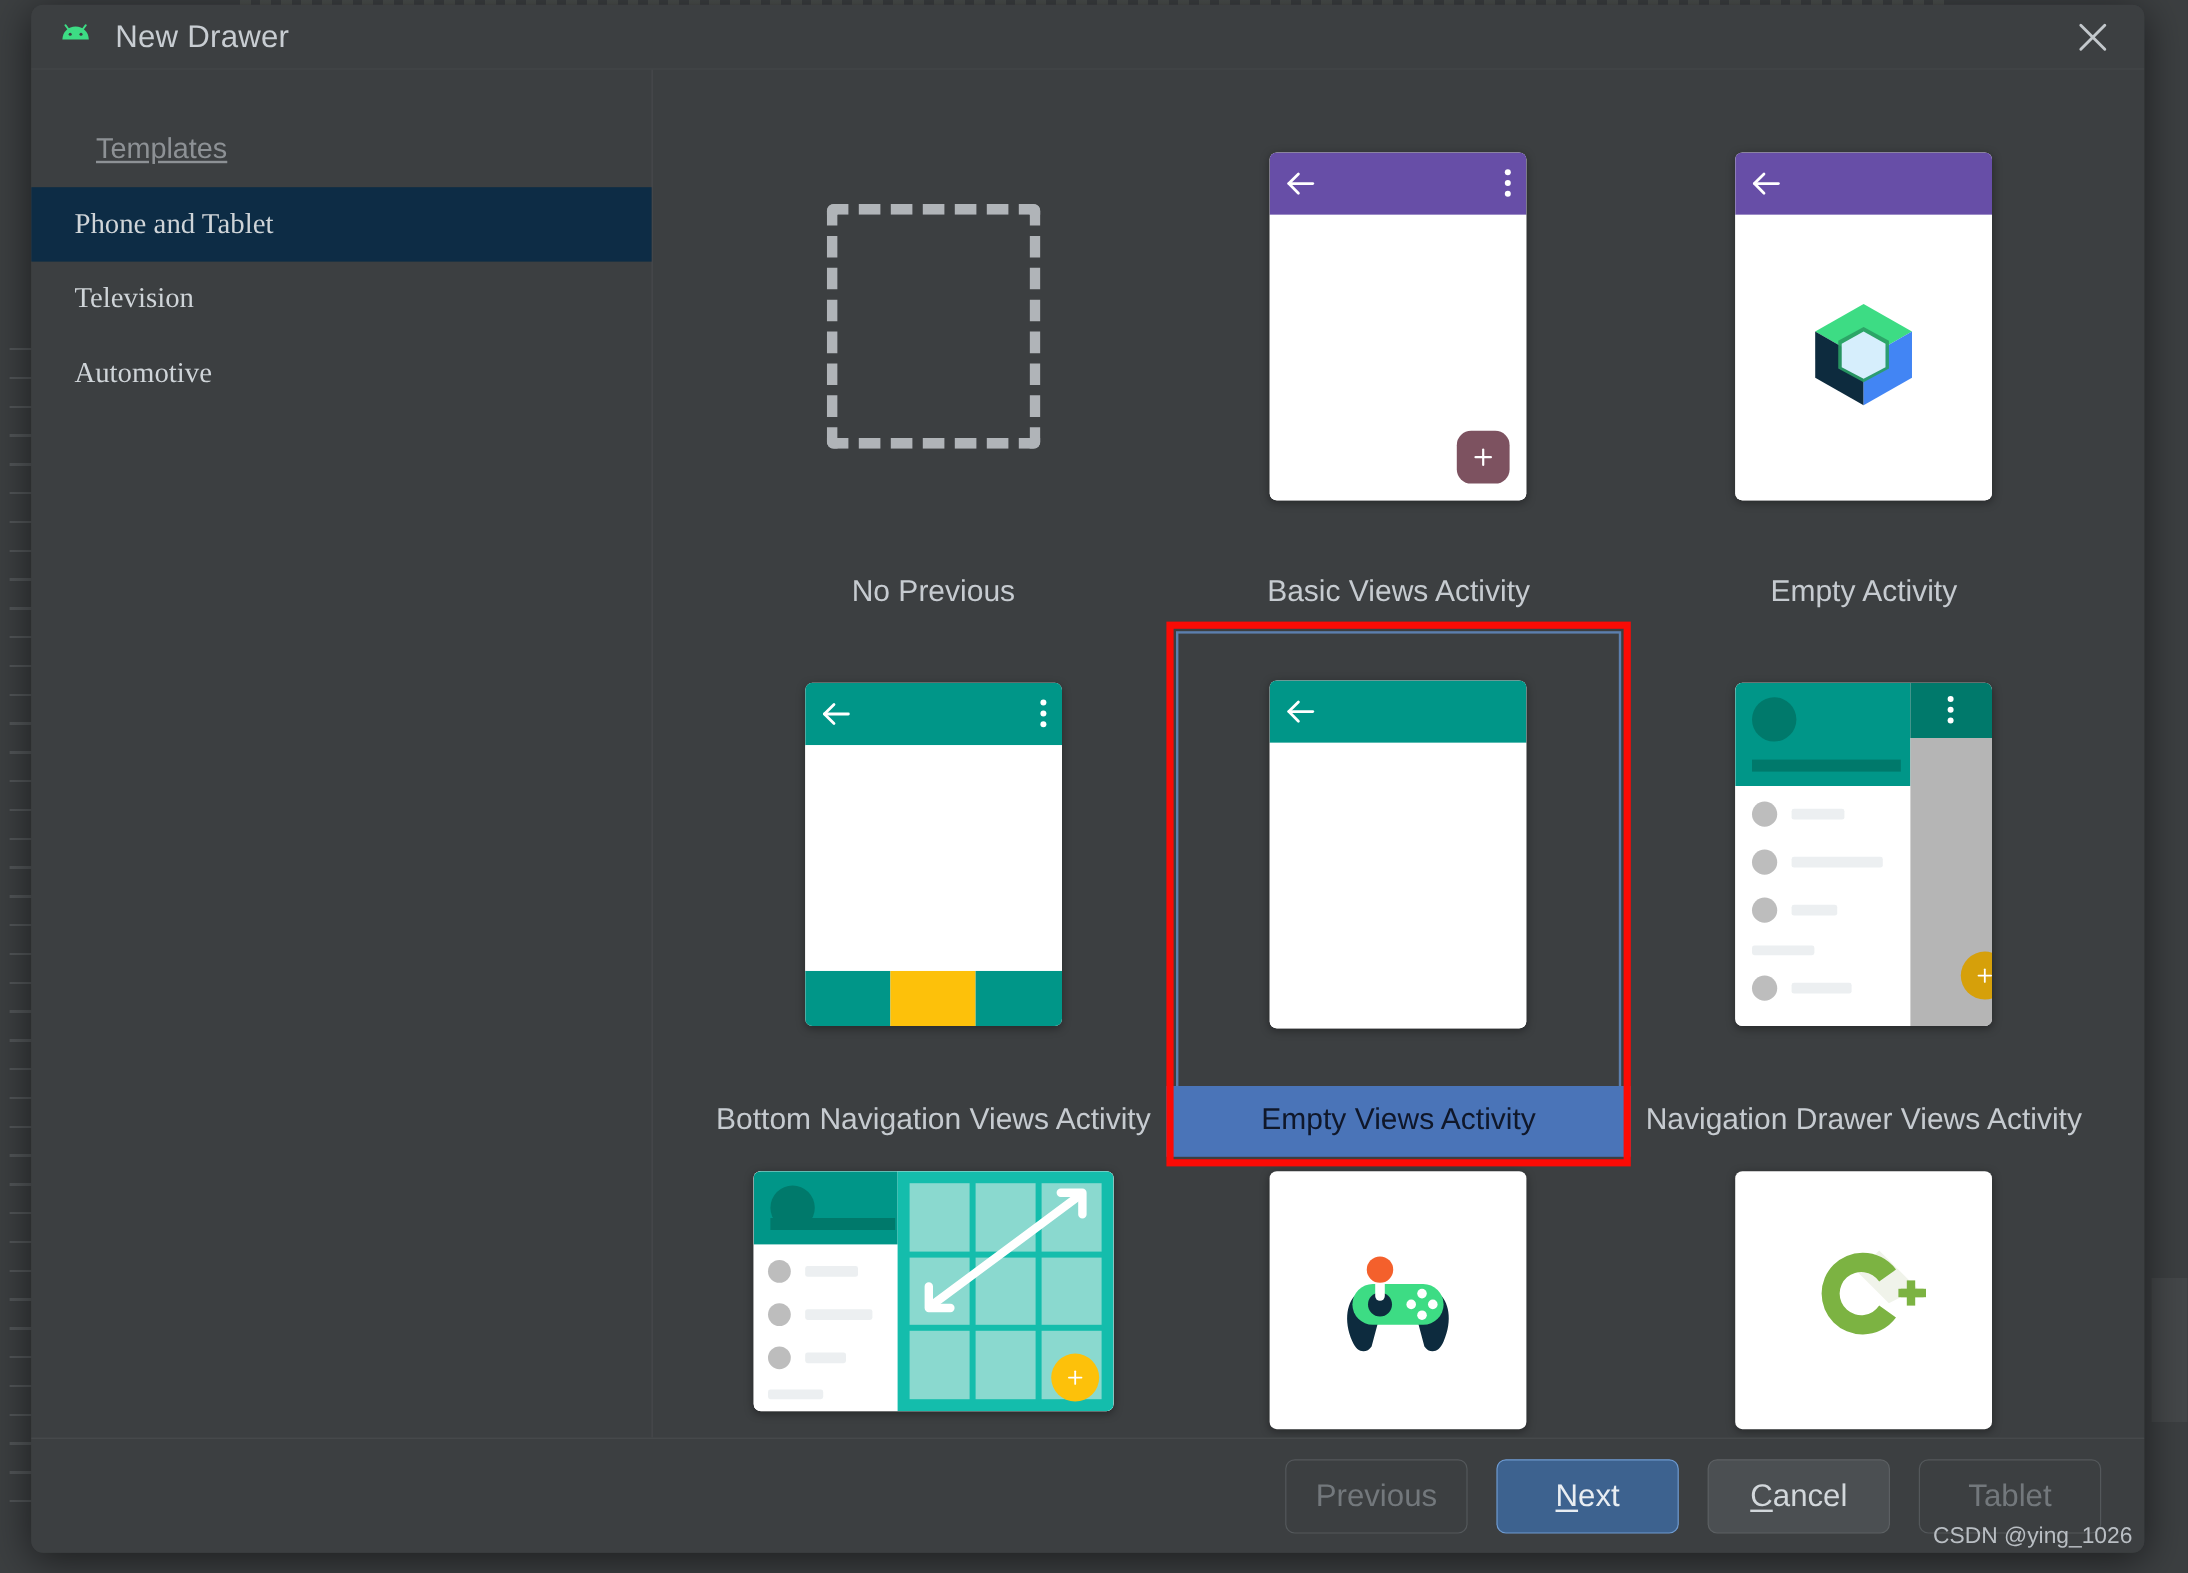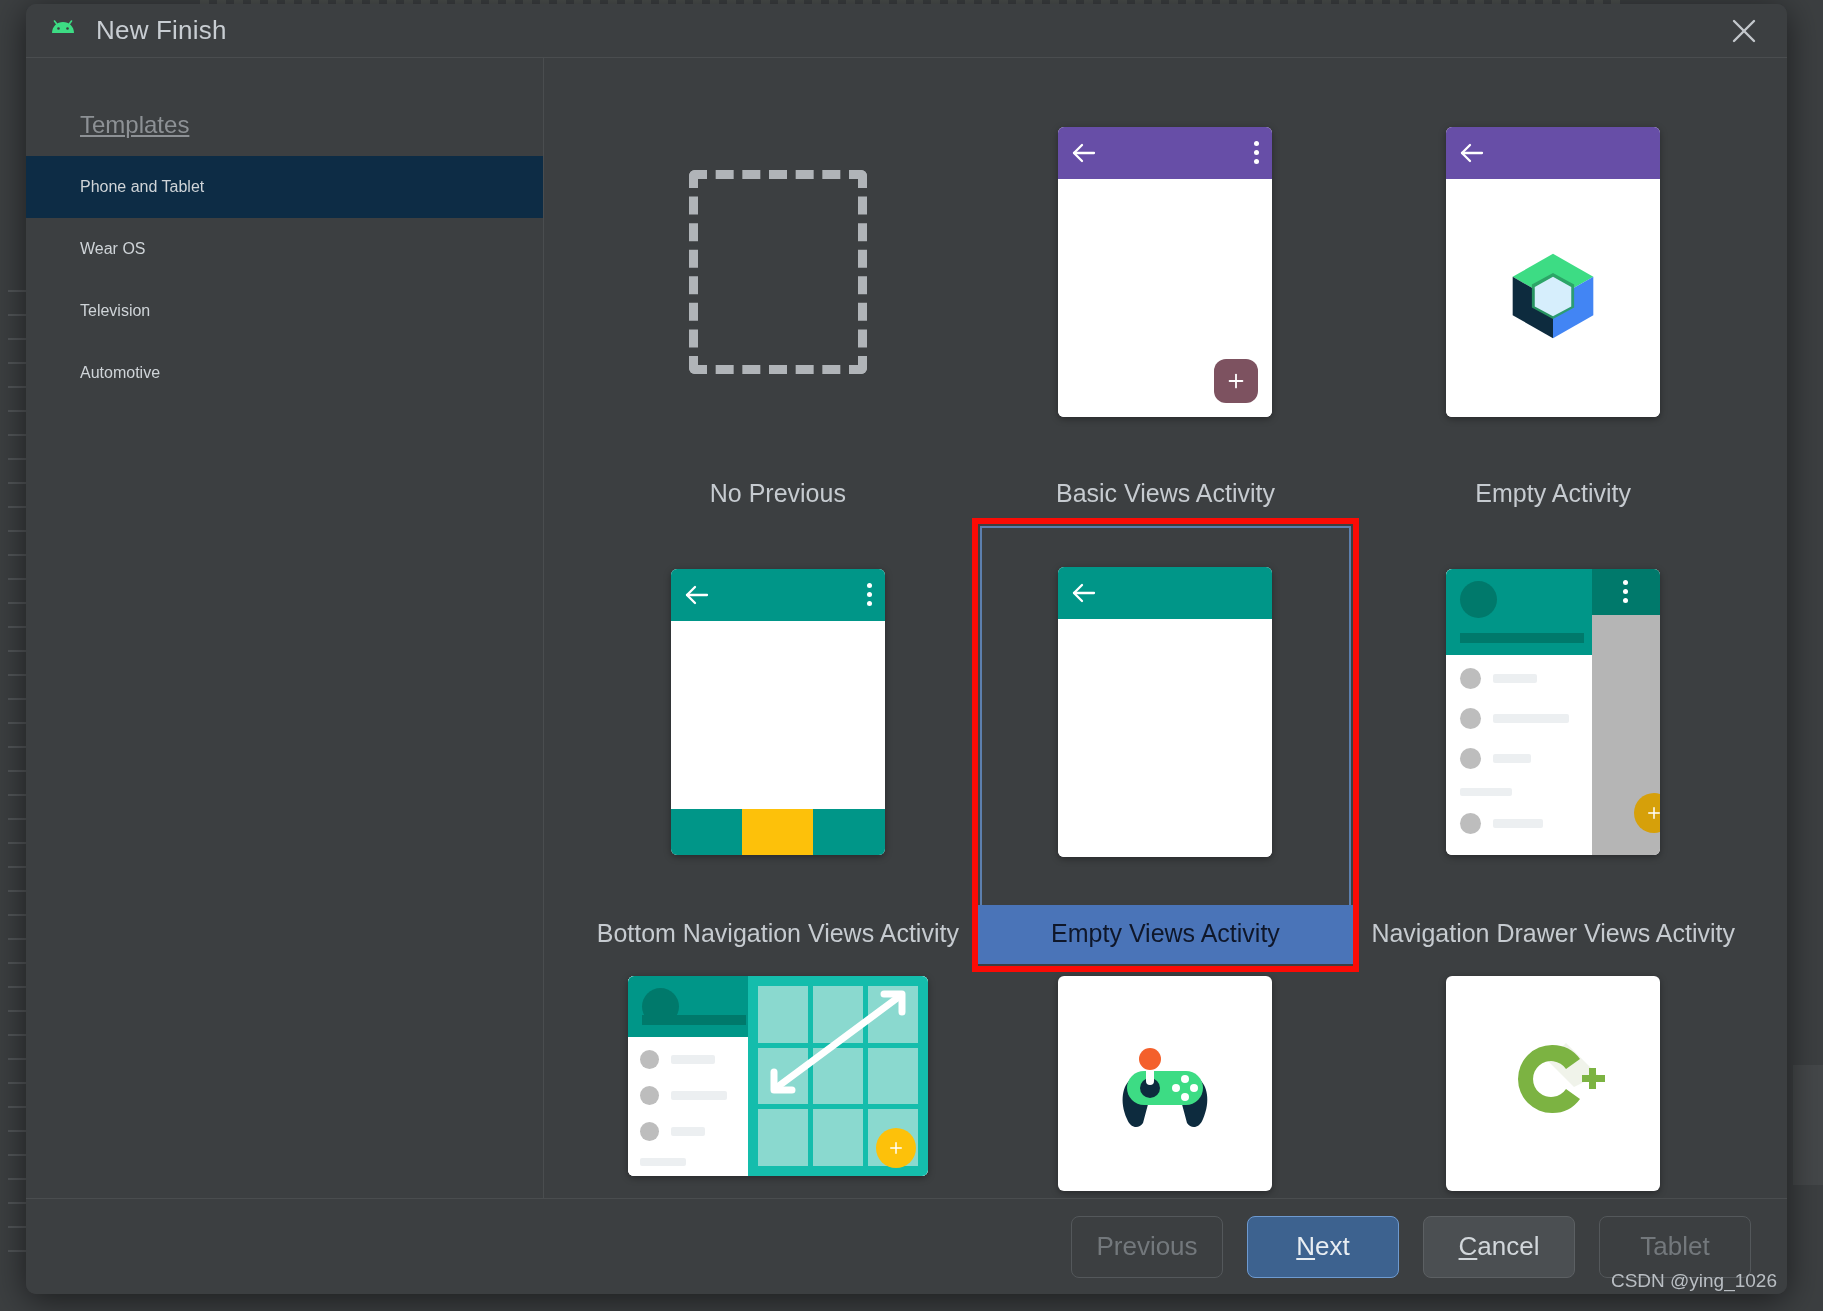"New Finish" span.title-text { text: Finish -> Drawer }
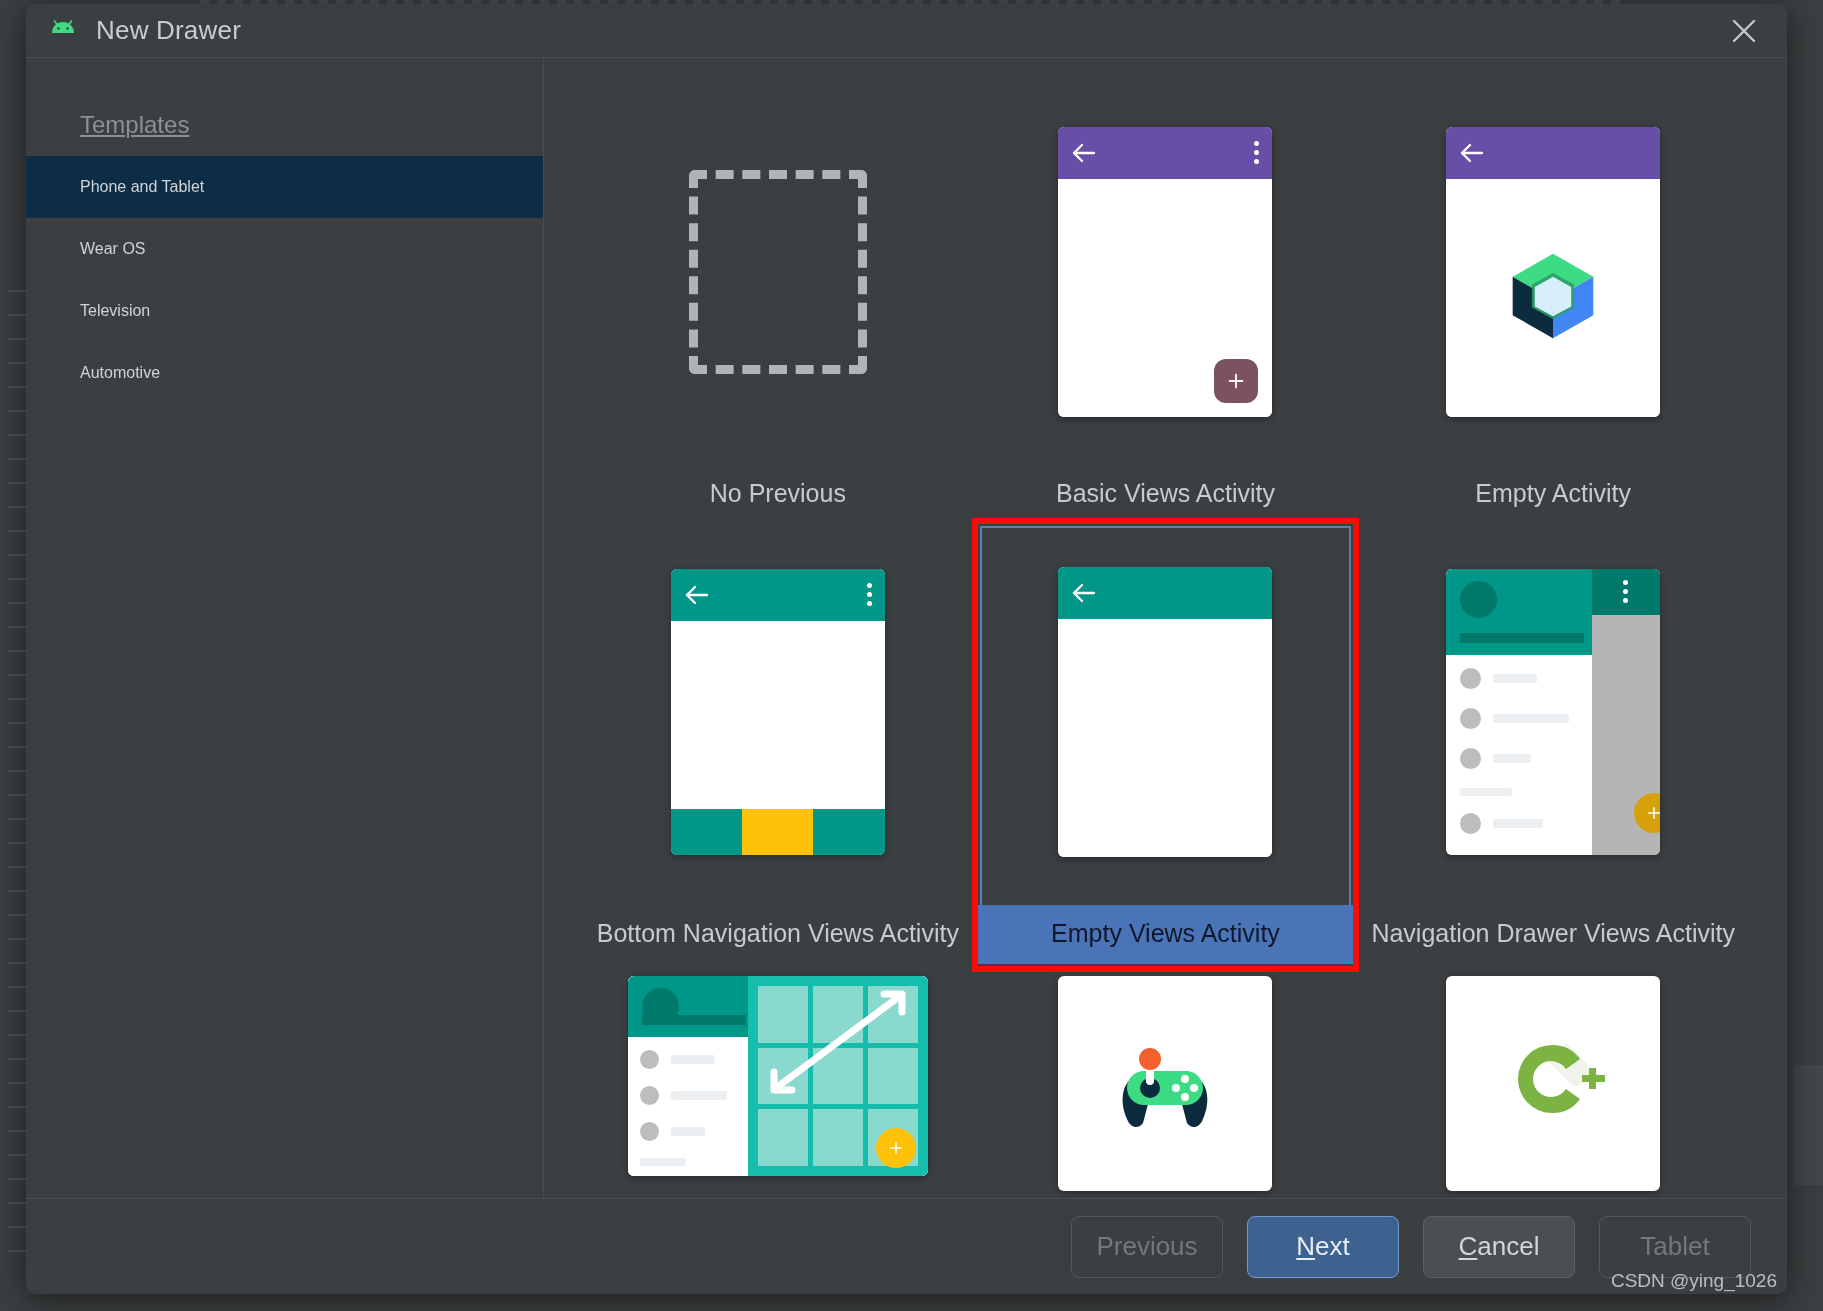"Phone and Tablet" .sidebar-item { font-family: none -> Liberation Serif, serif; font-size: 16px -> 24px; padding-left: 54px -> 36px }
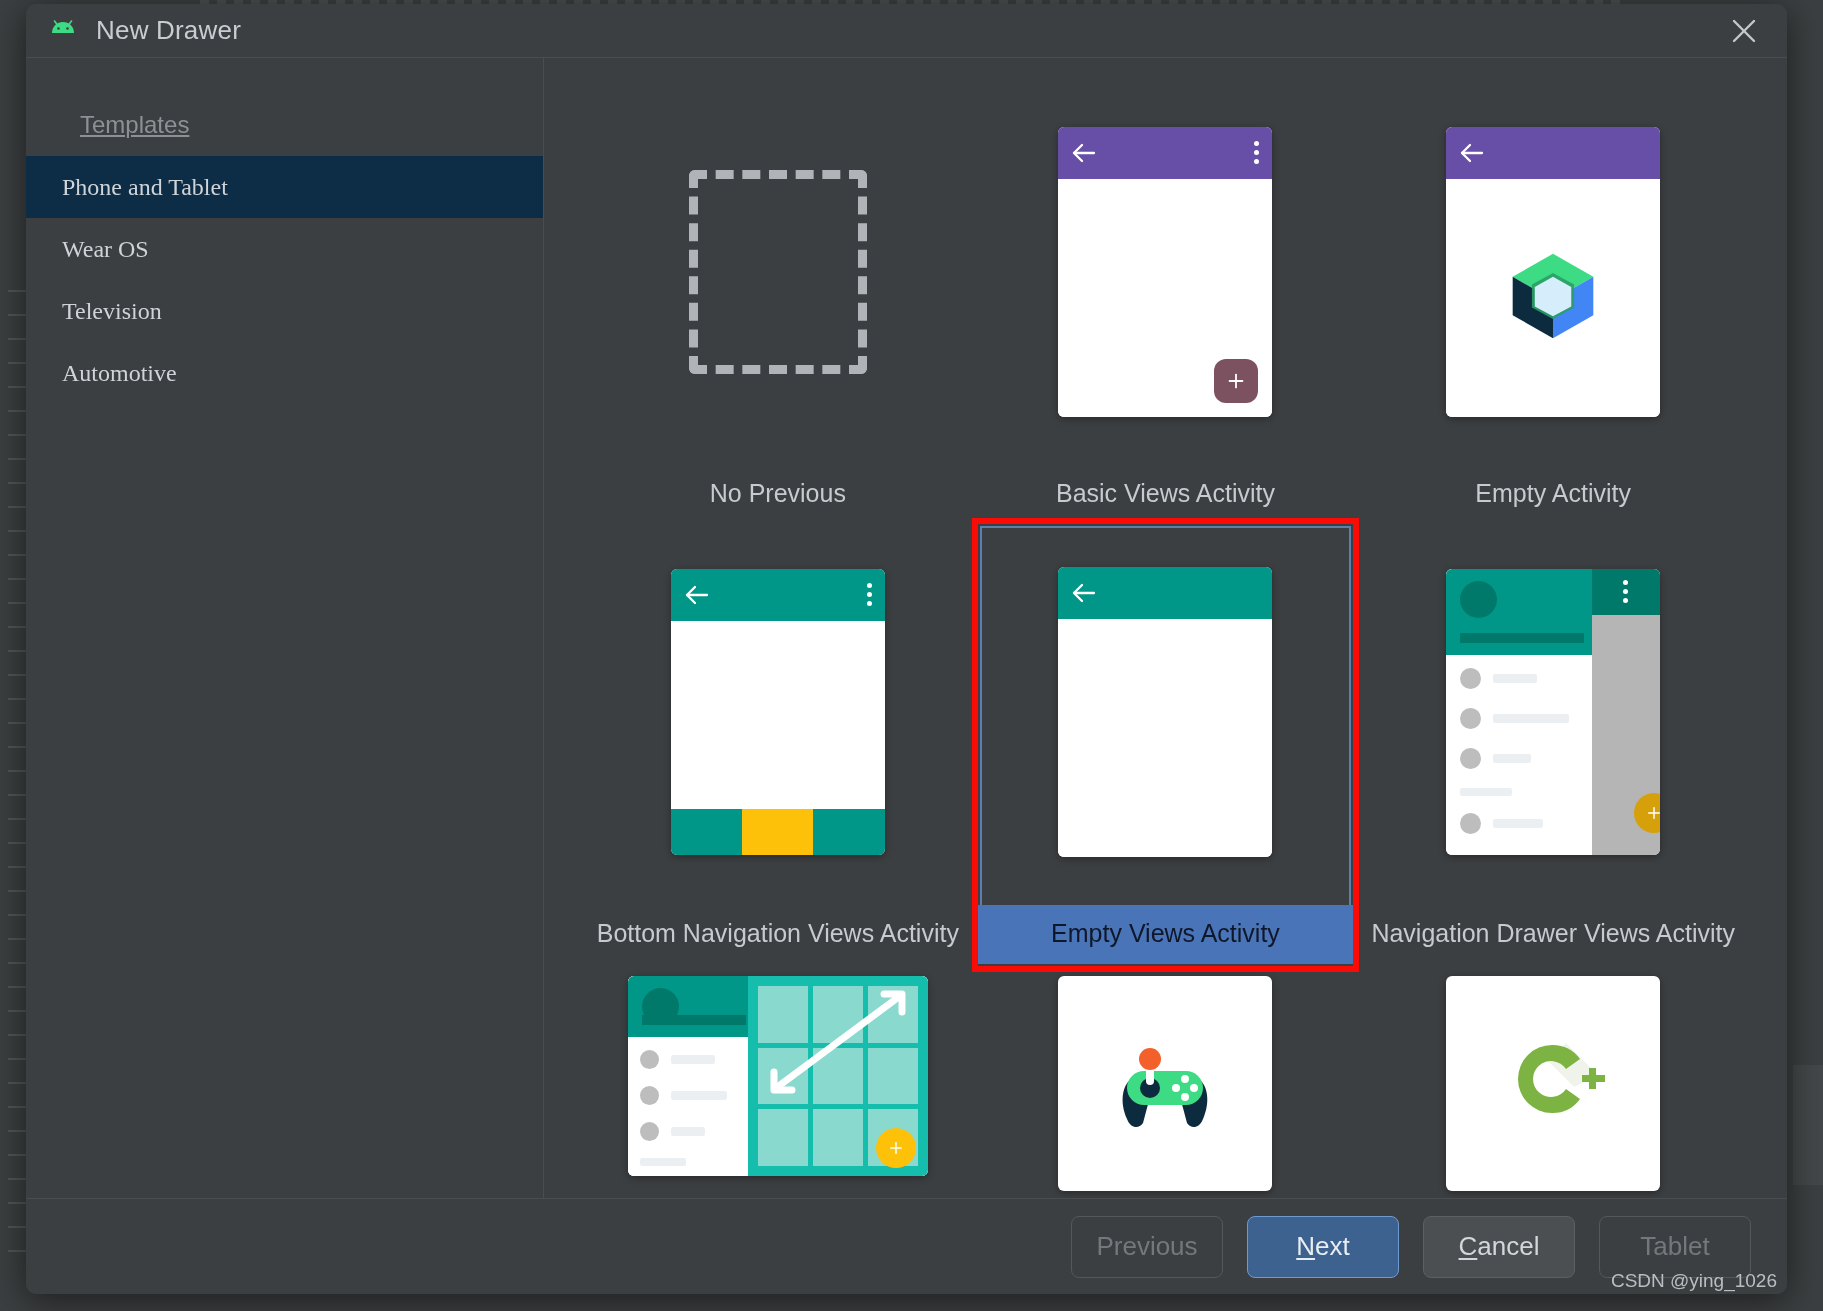"Wear OS" div.sidebar-item { html: <div> <span>Wear OS</span> </div> -> none }
